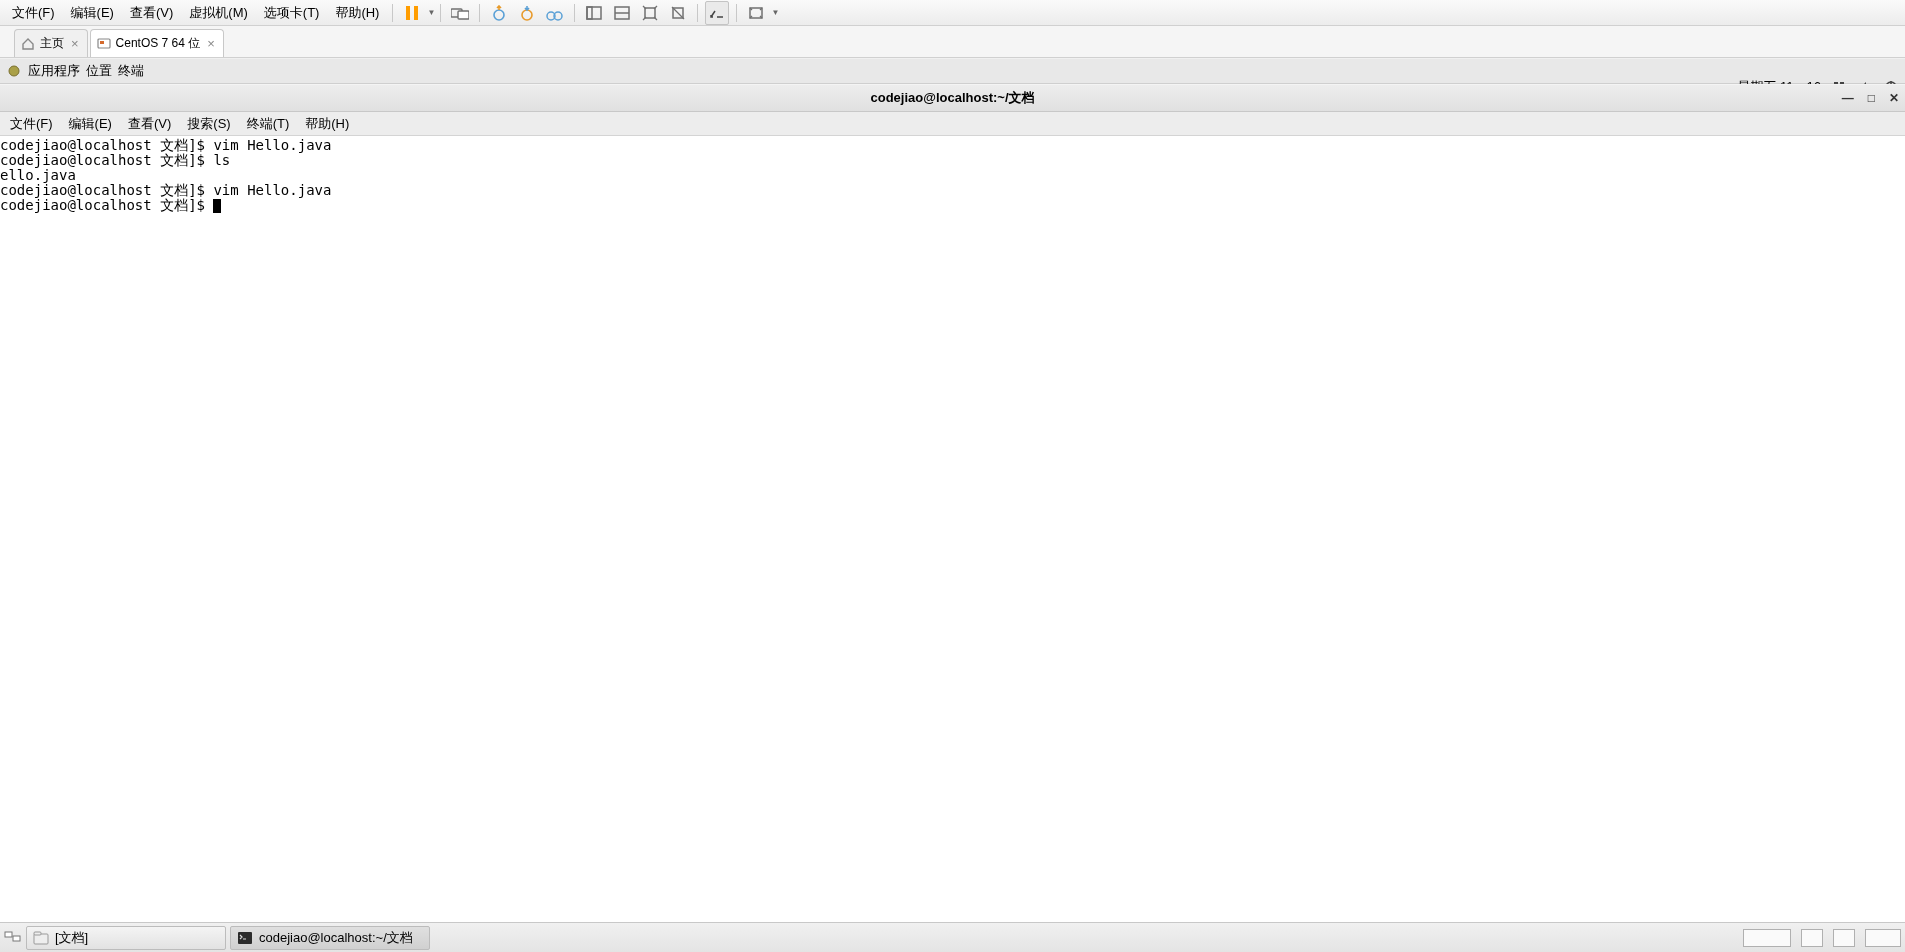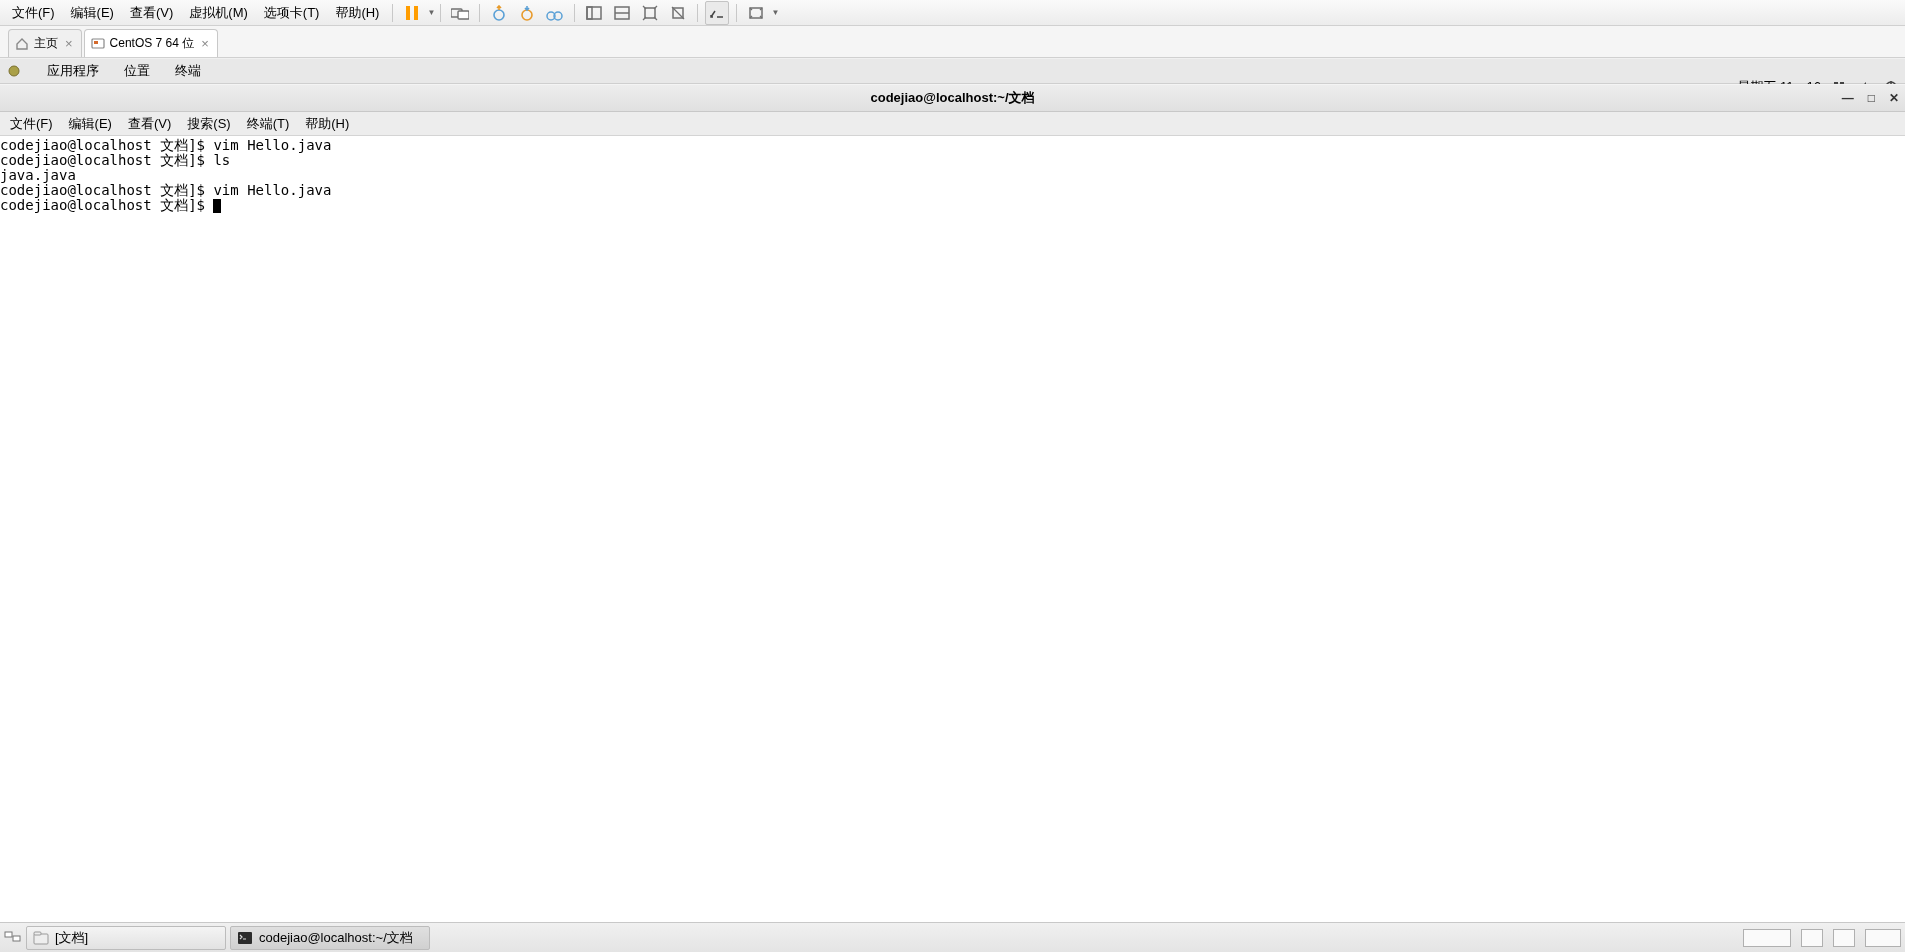"主页" .host-tabbar { padding-left: 8px -> 14px }
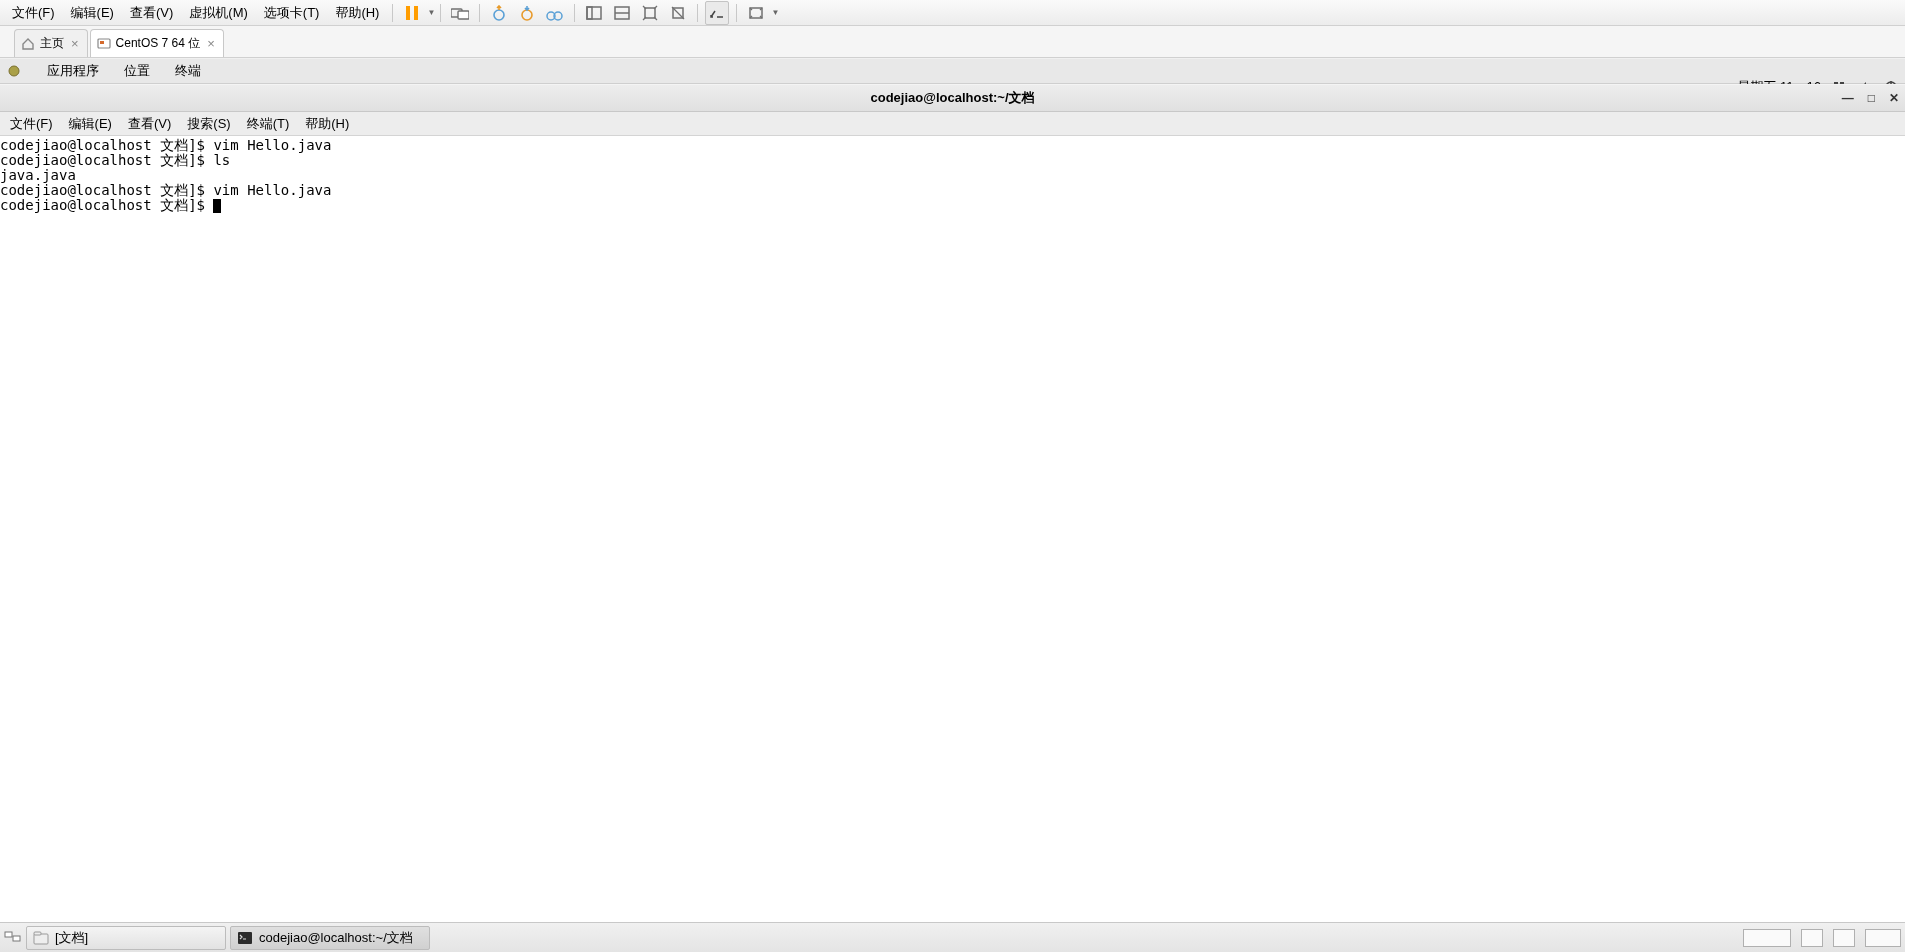"应用程序" .guest-topbar-left { gap: 25px -> 6px }
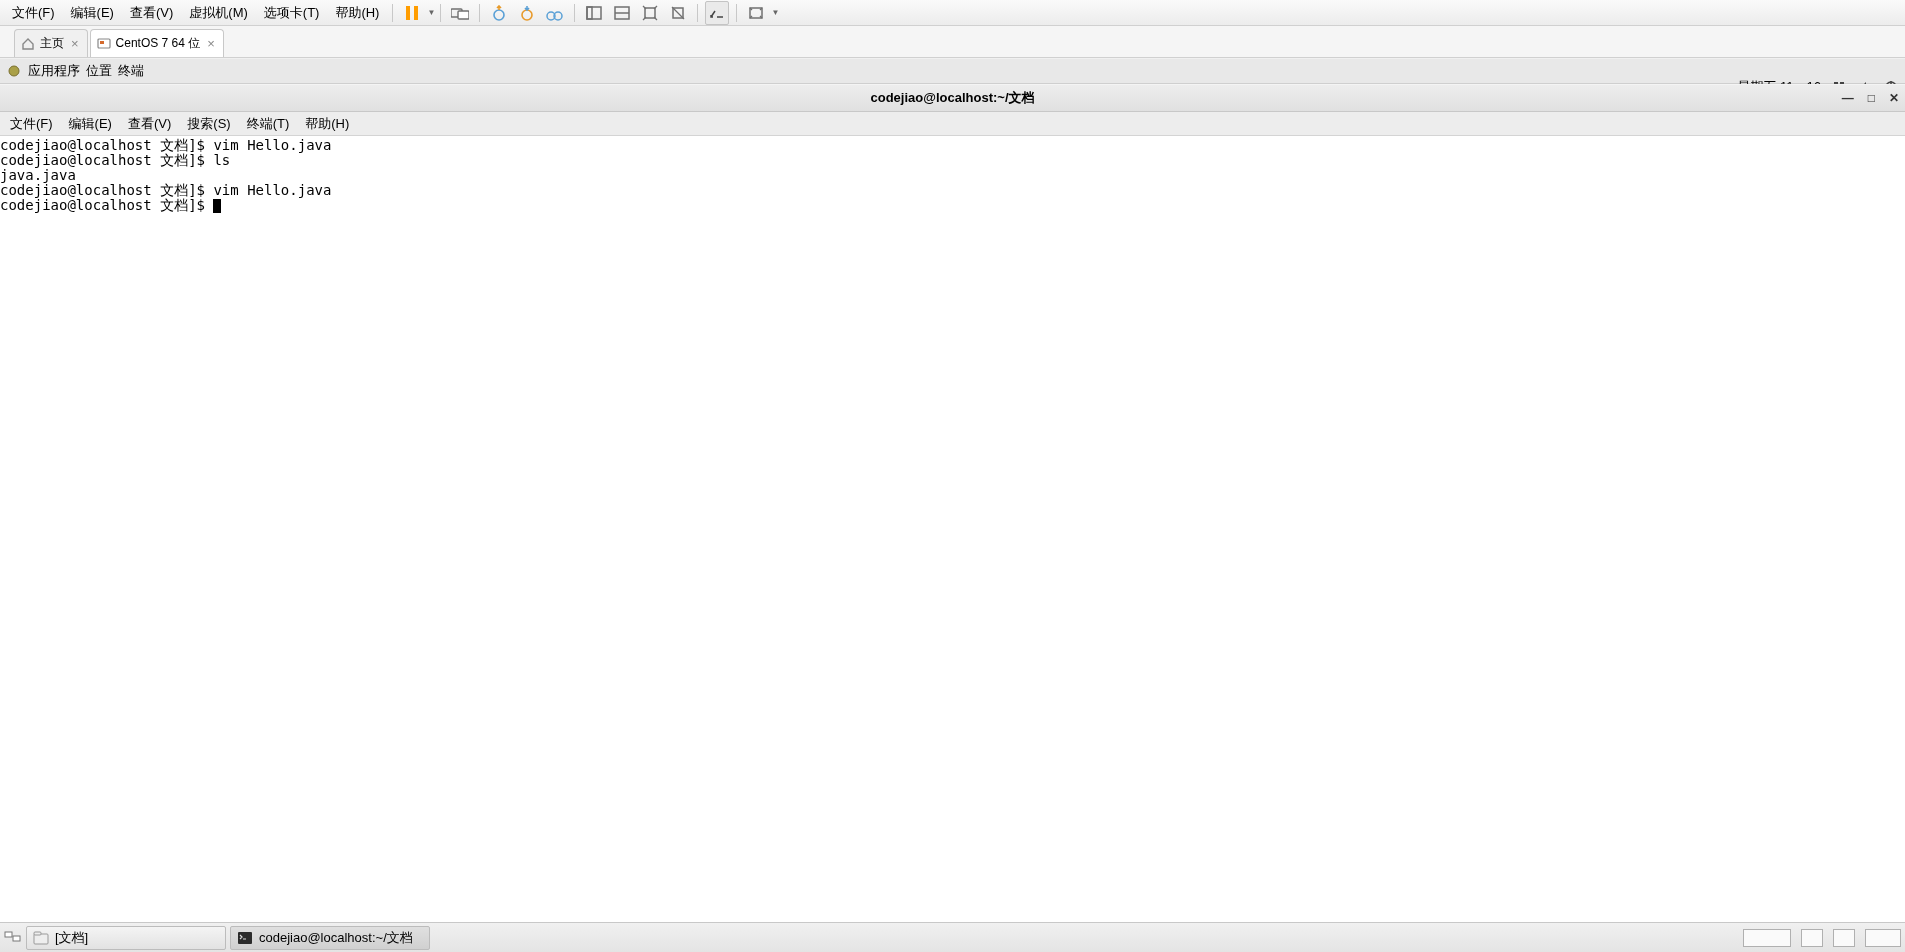"java.java" span { text: java.java -> ello.java }
